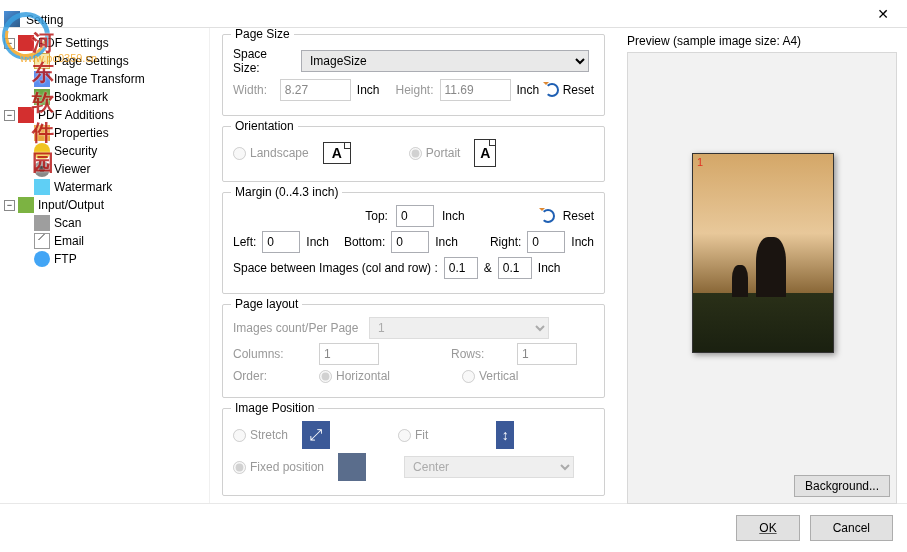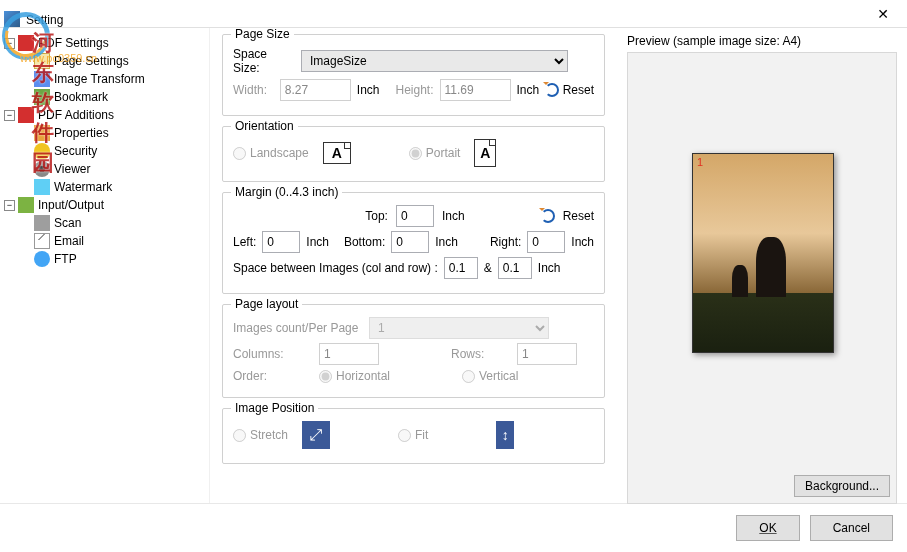"ImageSize" select.sel { width: 267px -> 288px }
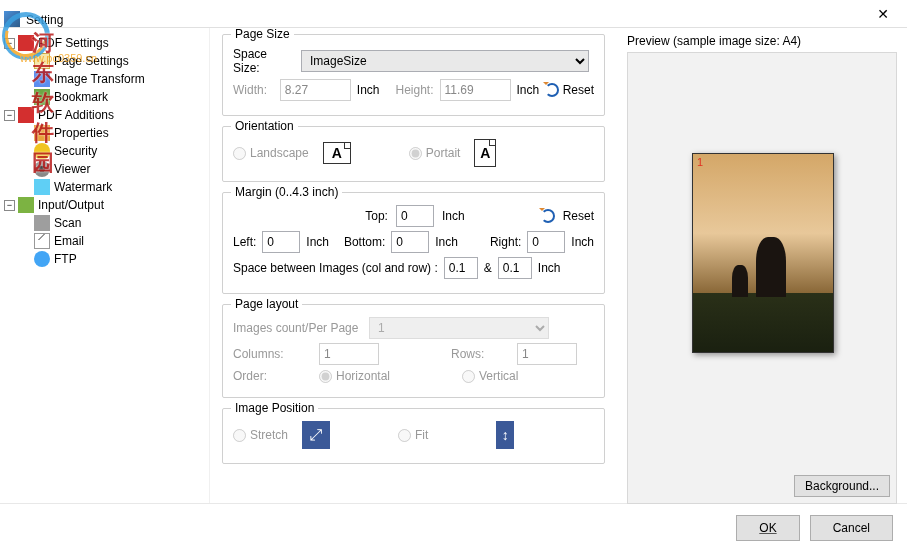"Fixed position" div.row { html: none -> <div> <div> <input> <label>Fixed position</label> </div> <span></span> <div></div> <select><option>Center</option></select> </div> }
